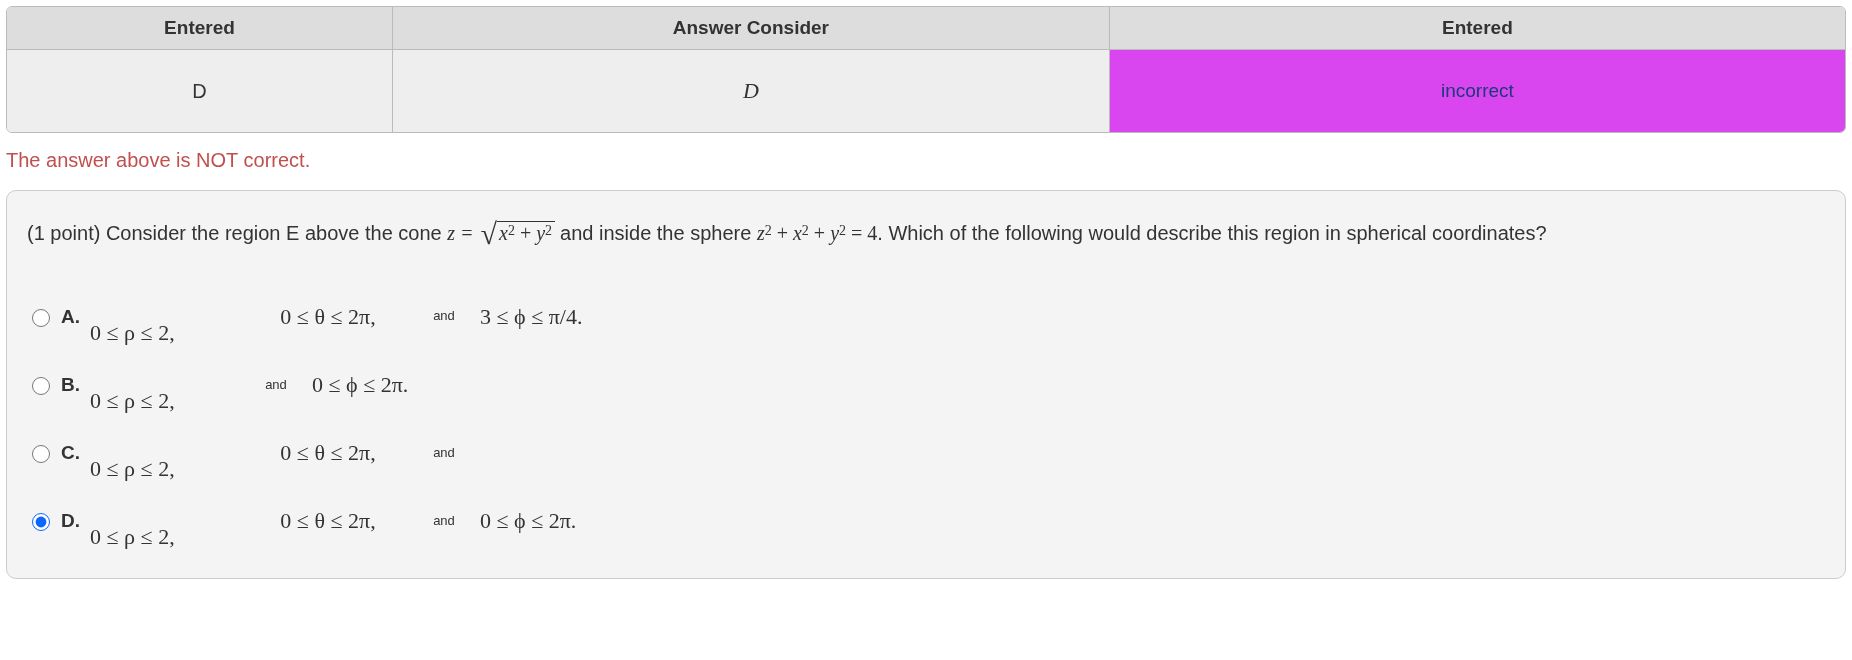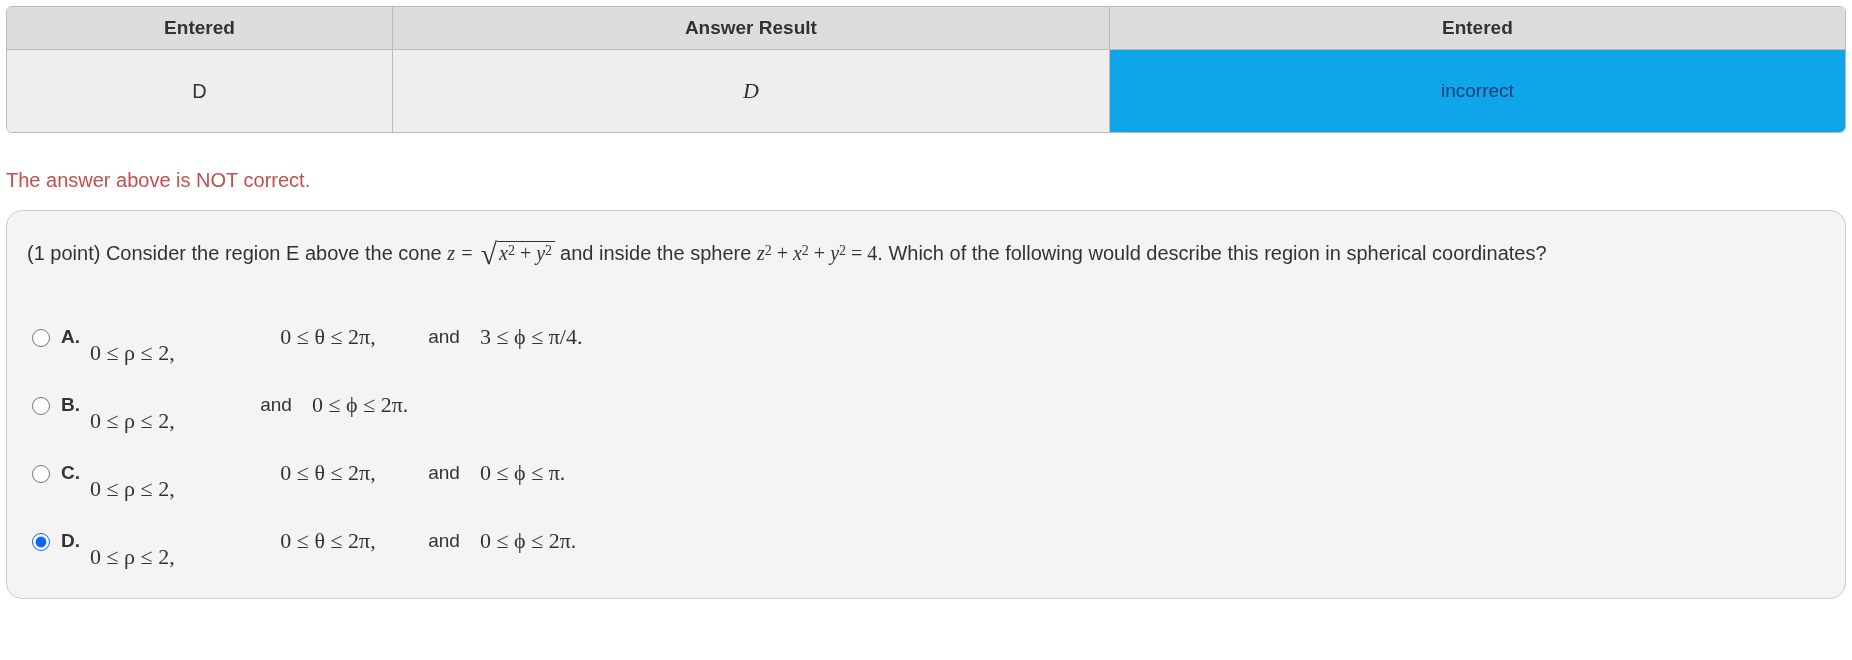"Answer Result" th { text: Result -> Consider }
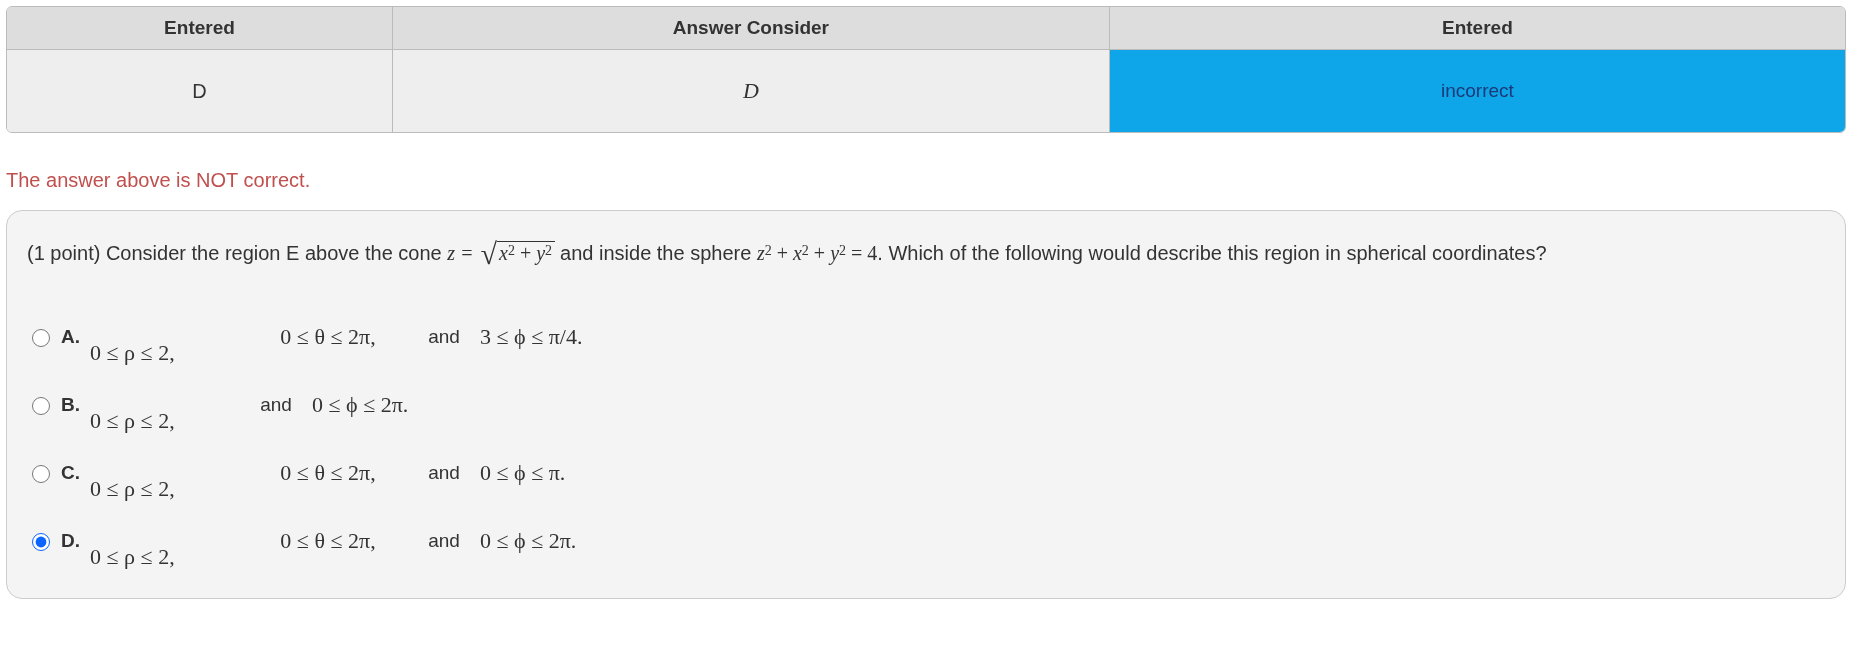"incorrect" .result-table td.incorrect { background: #0ea5e9 -> #d946ef }
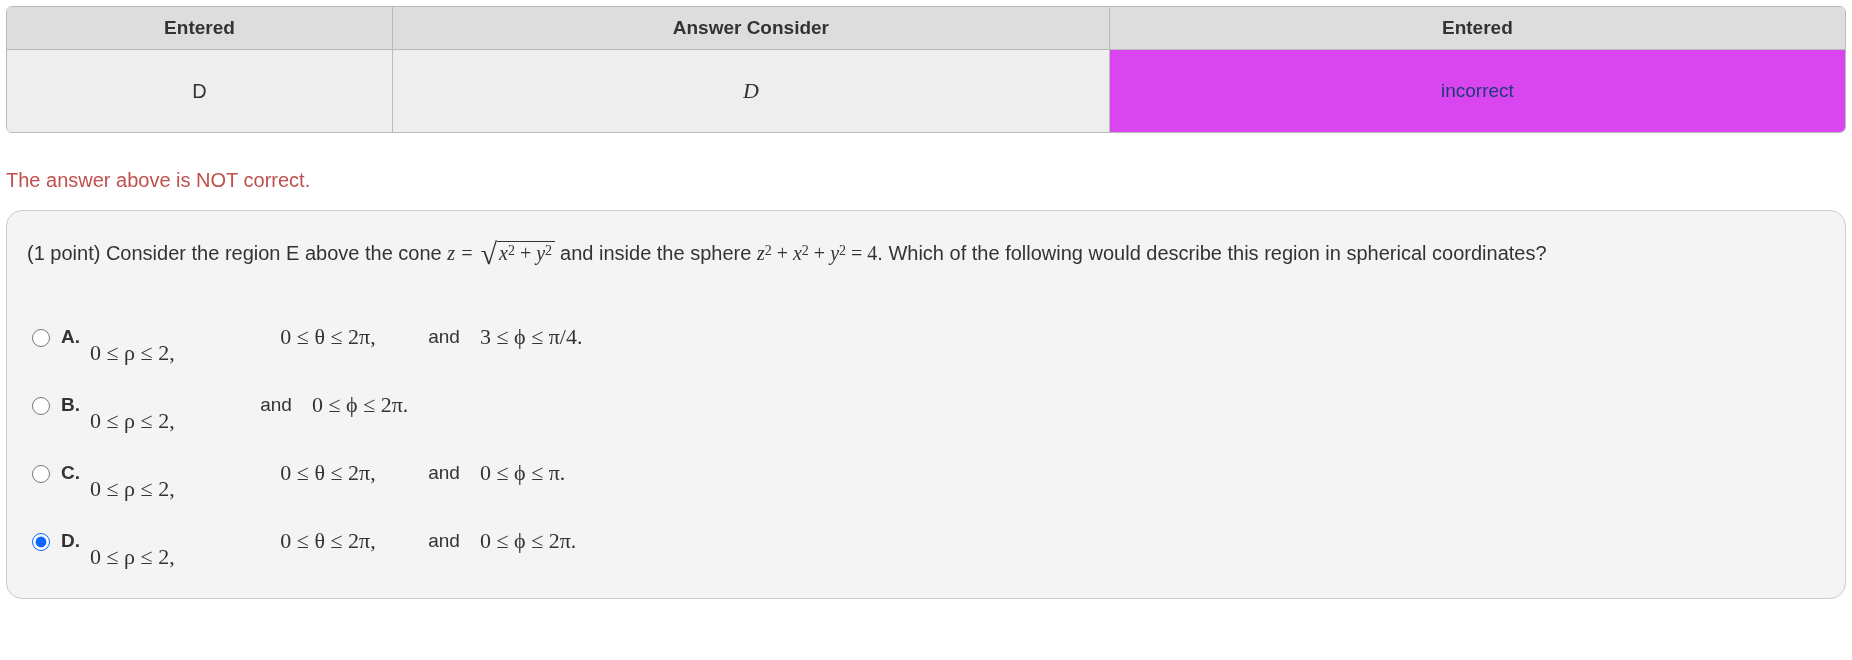"The answer above is NOT" .feedback { margin: 36px 0 18px 0 -> 16px 0 18px 0 }
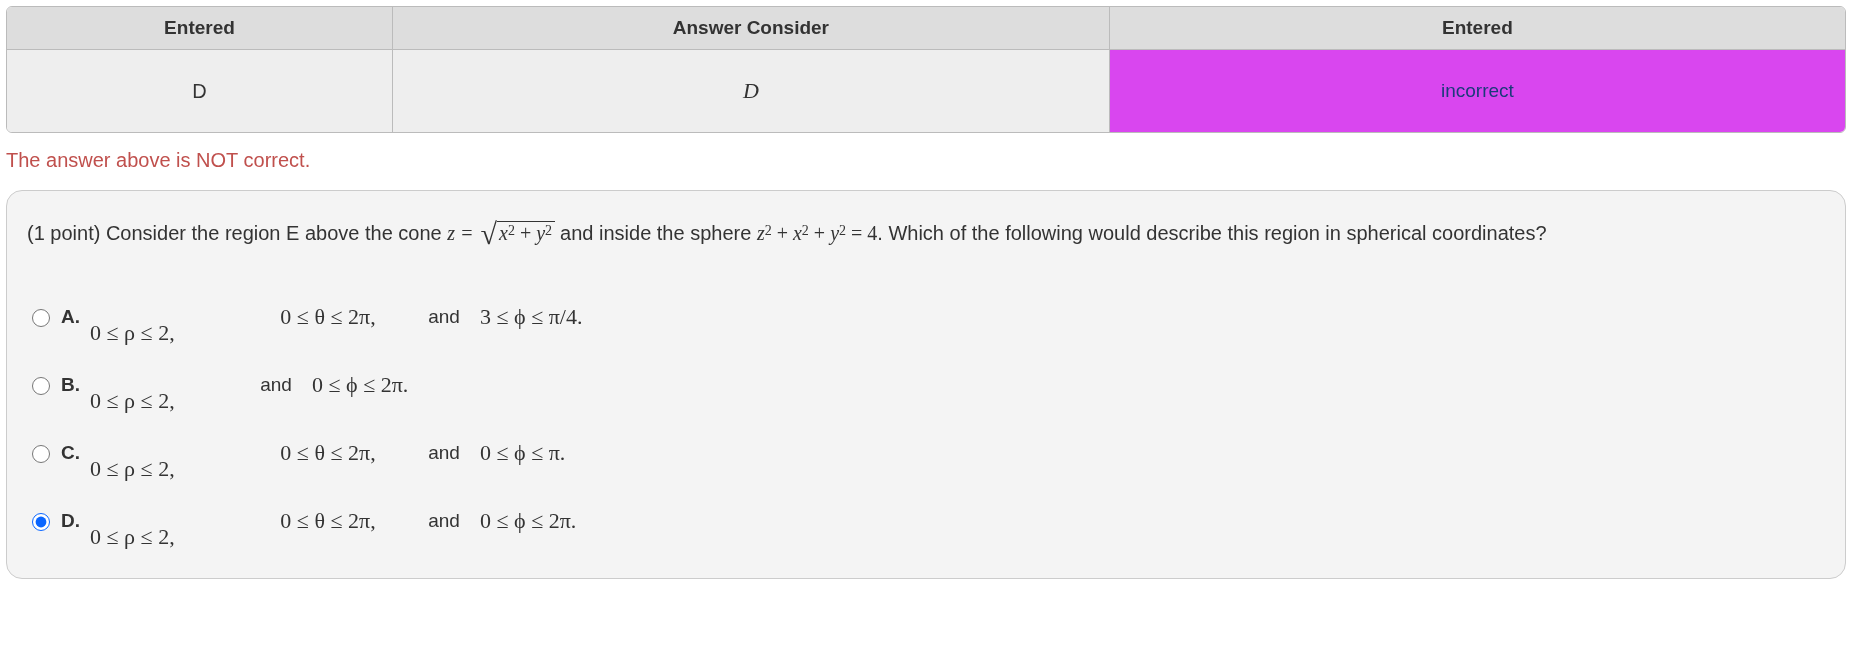"(1 point) Consider the region" .problem { border-radius: 16px -> 10px }
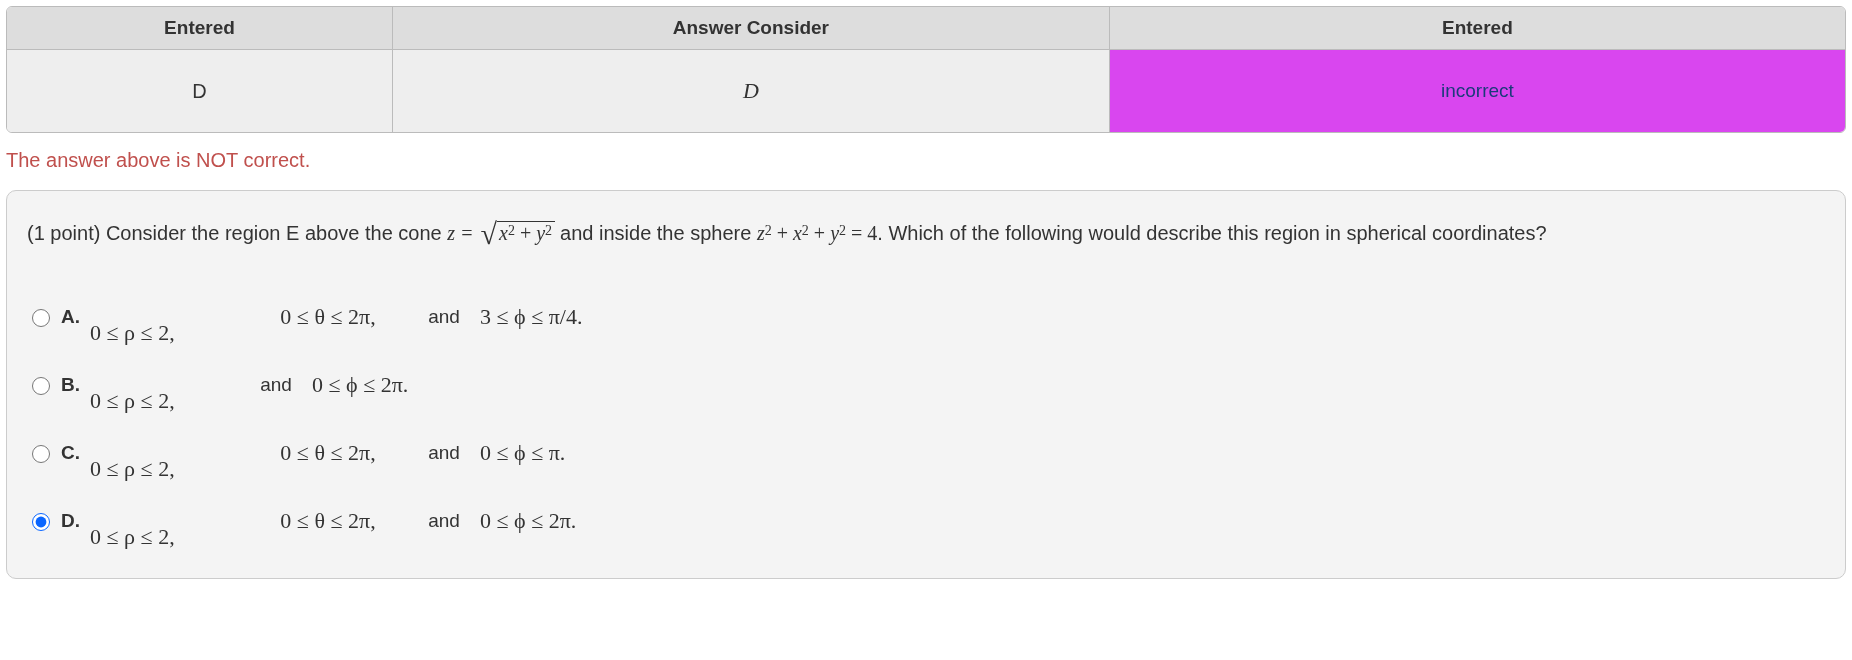"and" .col-and { font-size: 19px -> 13px }
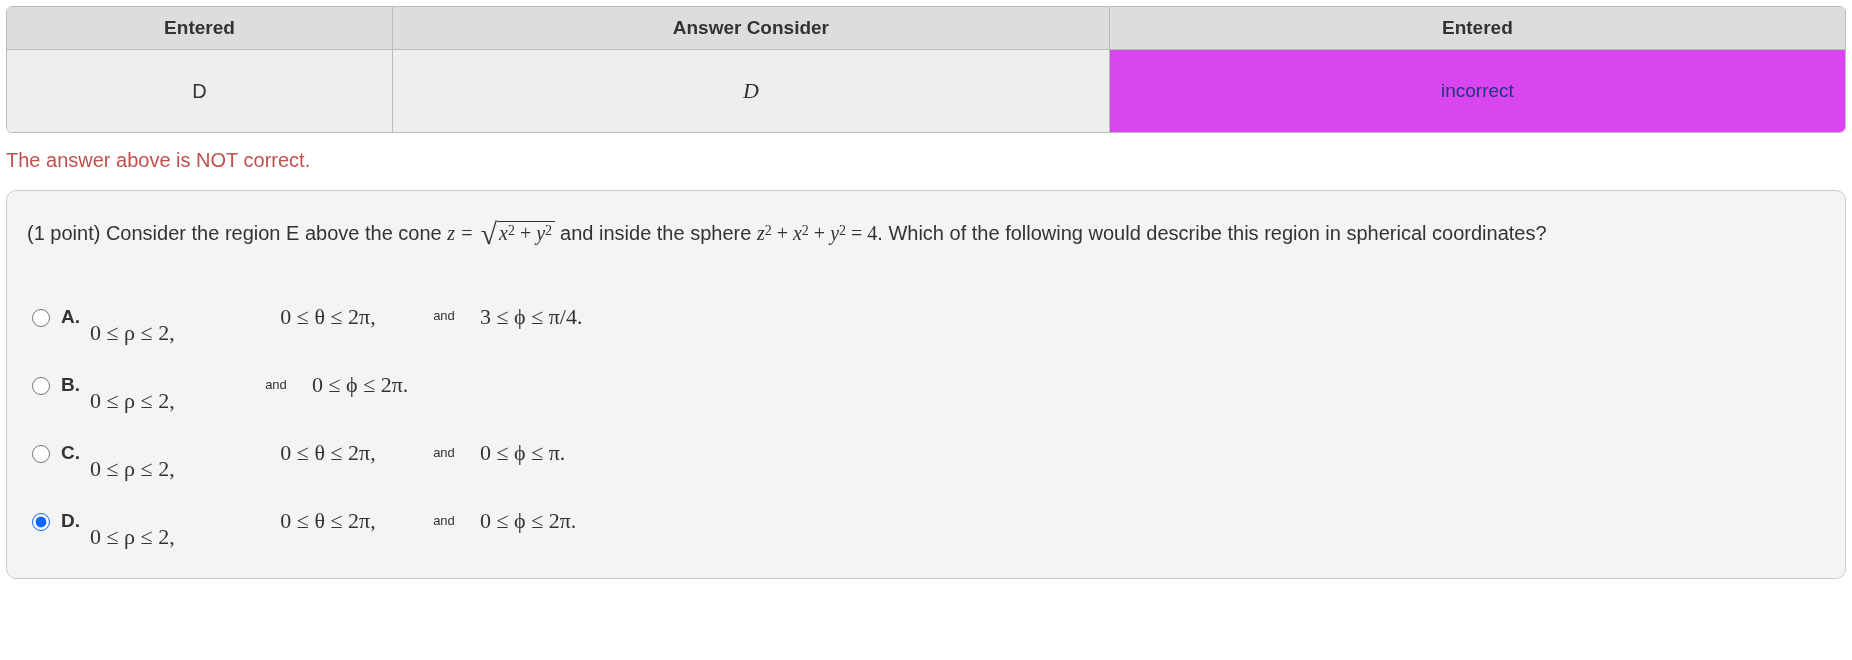"0 ≤ ϕ ≤ π." span.math { html: <span>0 ≤ ϕ ≤ π.</span> -> none }
